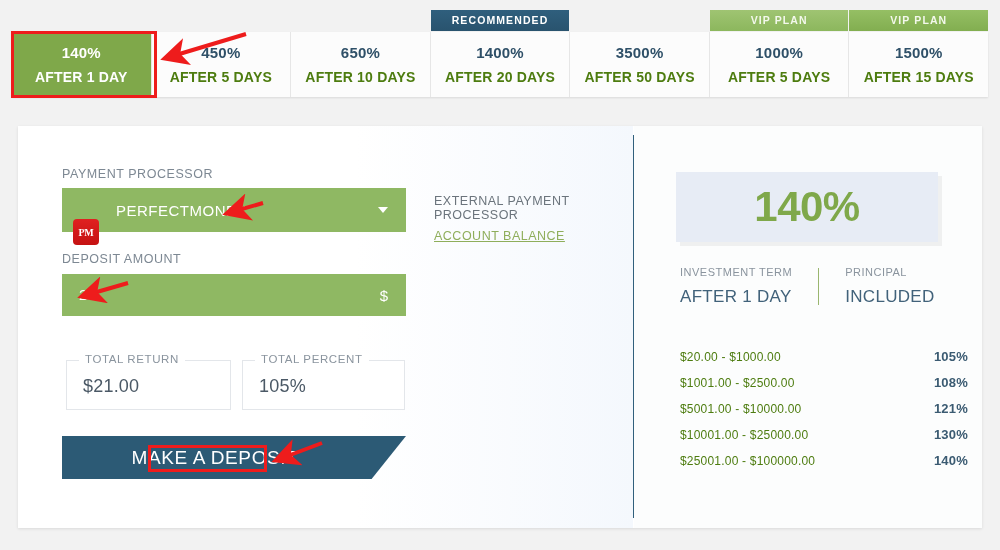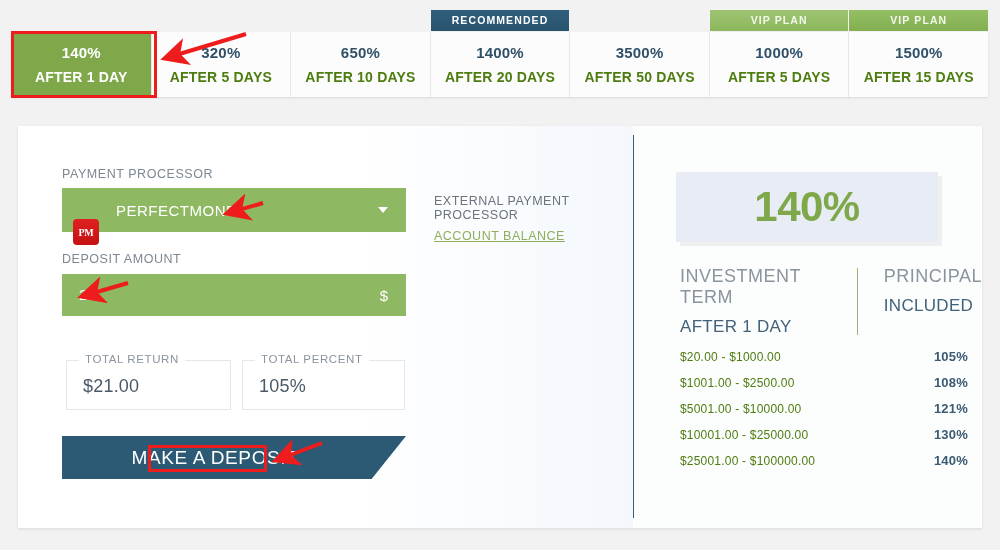"320%" div.tab-pct { text: 320% -> 450% }
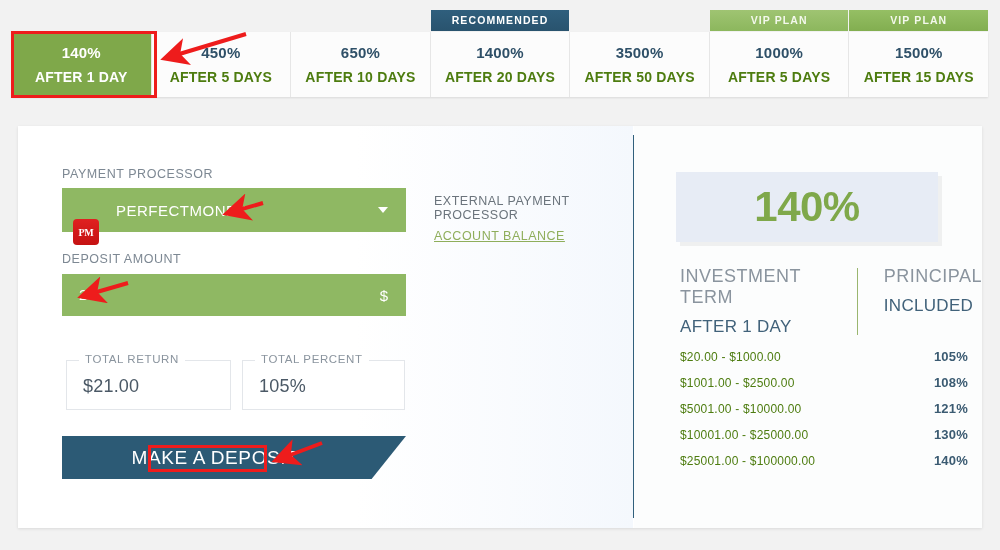"INVESTMENT TERM" #term-row .cell-title { font-size: 18px -> 11px }
